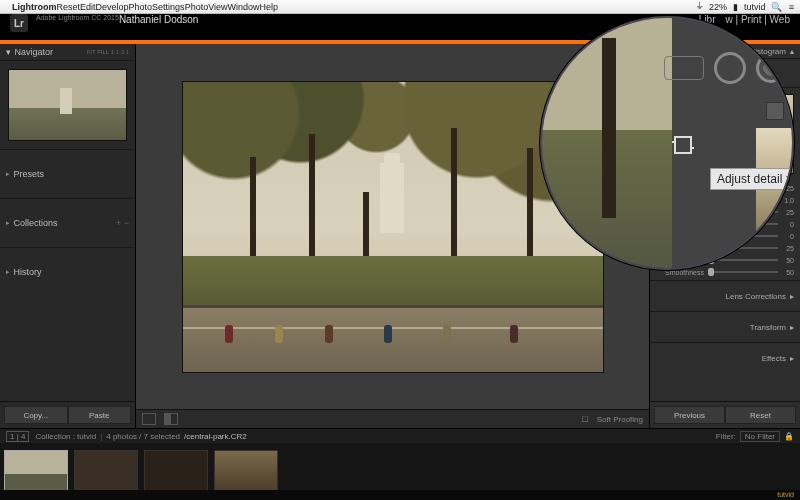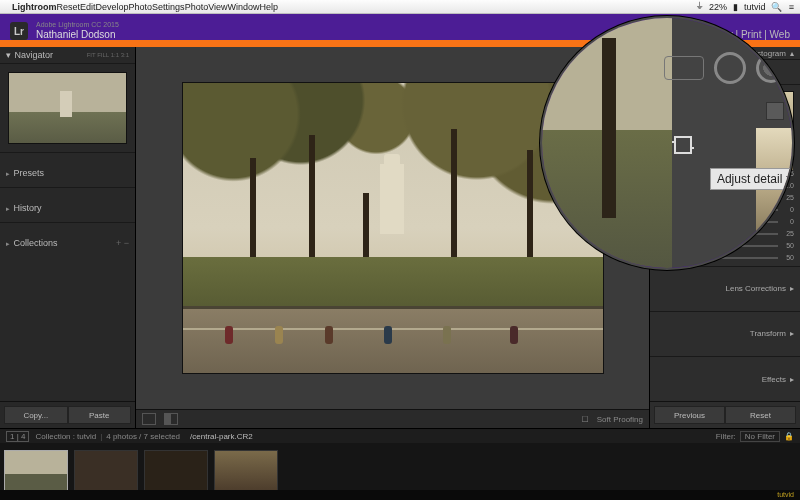"Lr" .lr-header { align-items: flex-end -> flex-start; background: #4c1d95 -> #000000; border-bottom: 7px solid #f97316 -> 4px solid #f97316 }
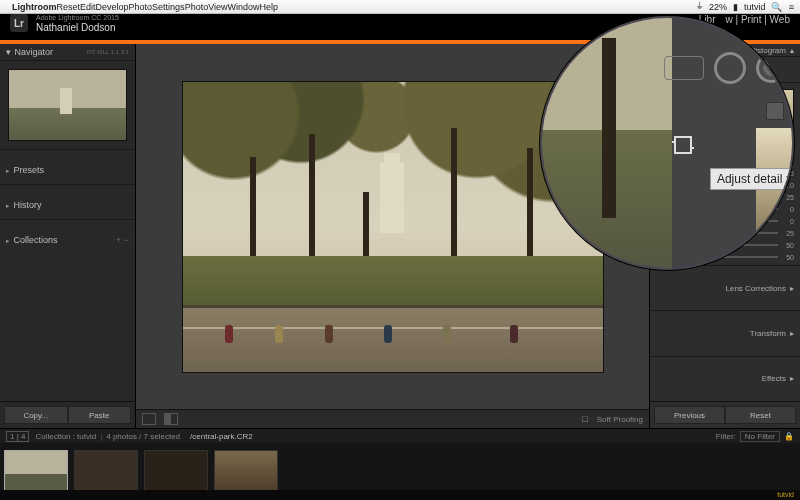"Nathaniel Dodson" .lr-title { flex-direction: column -> row }
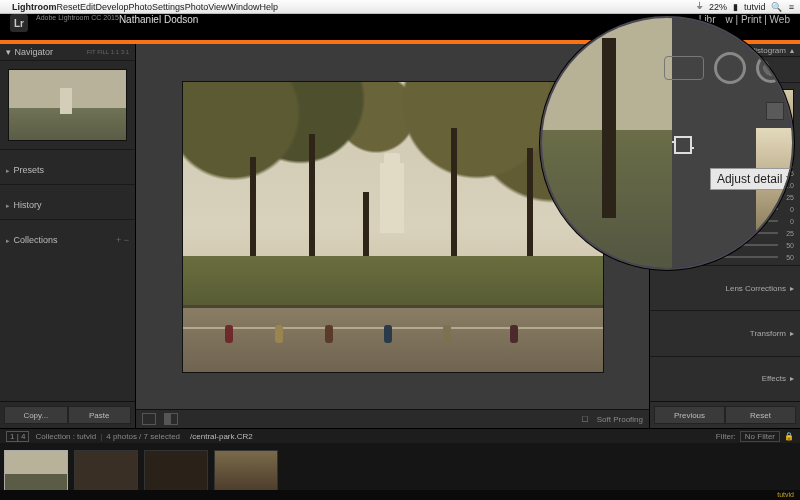"Presets" .l-sec { align-items: flex-end -> center; padding: 9px 6px -> 16px 6px }
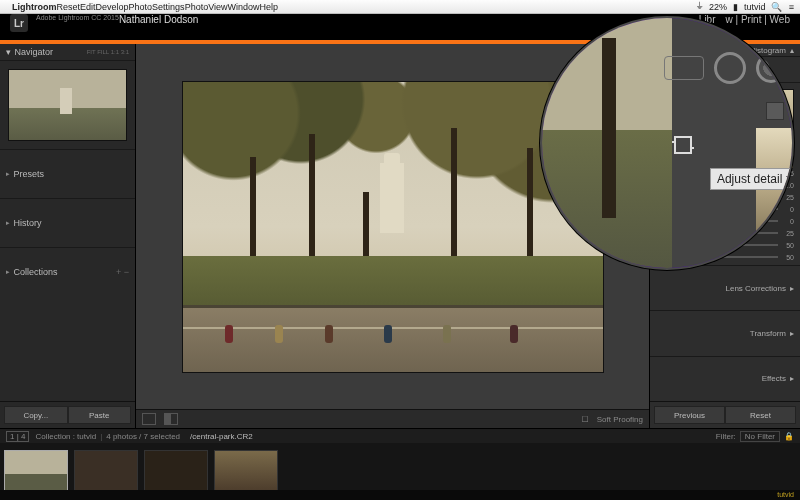"History" div.l-sec { order: before "Collections" -> after "Collections" }
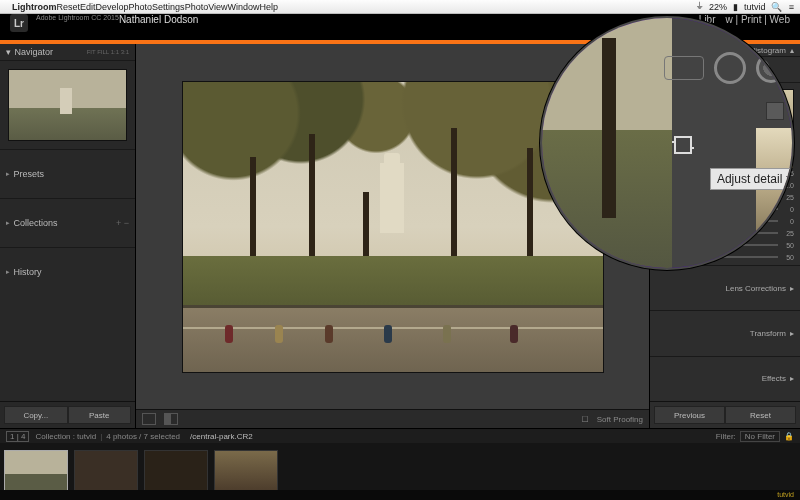"Lens Corrections" .rp-acc { padding: 16px 6px -> 8px 6px }
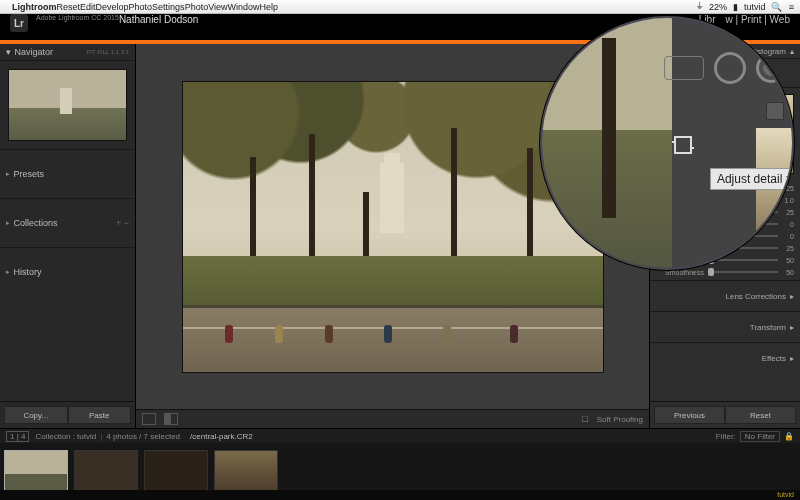"/central-park.CR2" span { margin-left: 10px -> 4px }
